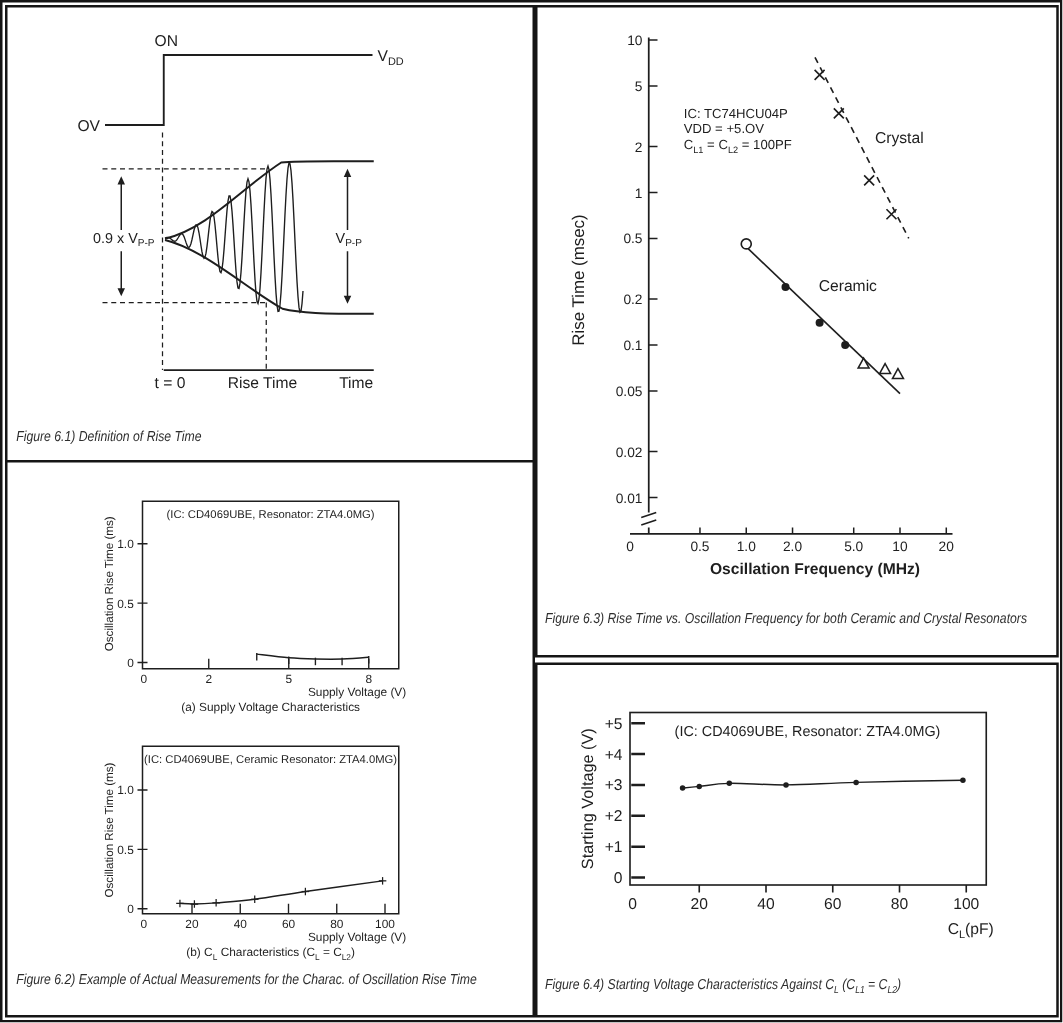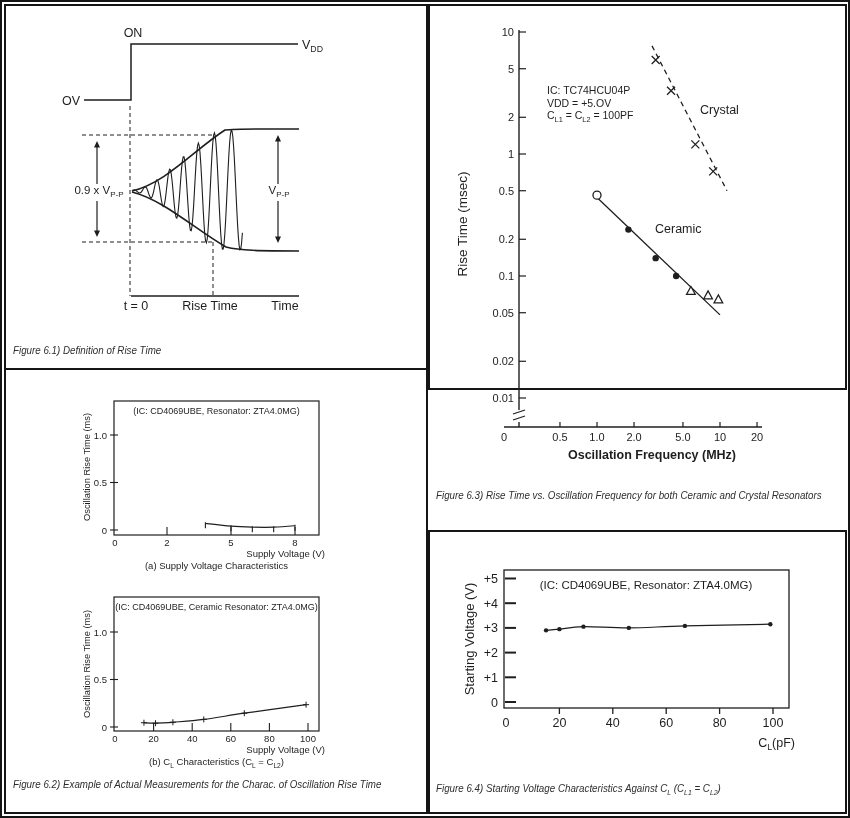"10" #p3 { height: 386px -> 522px }
